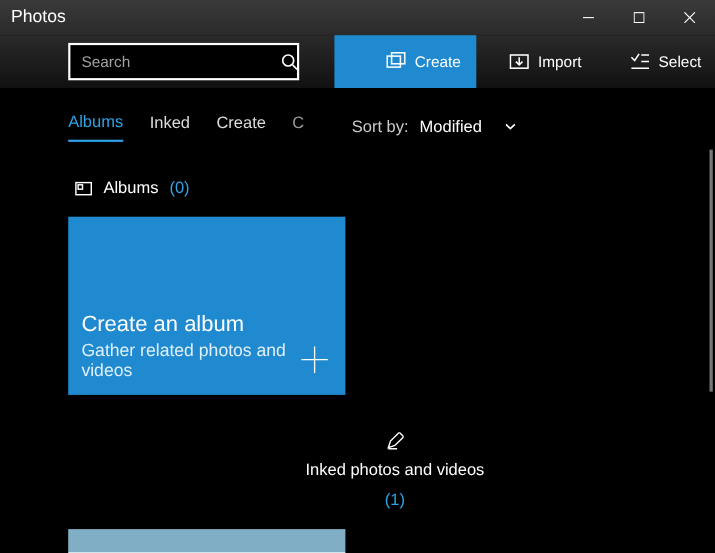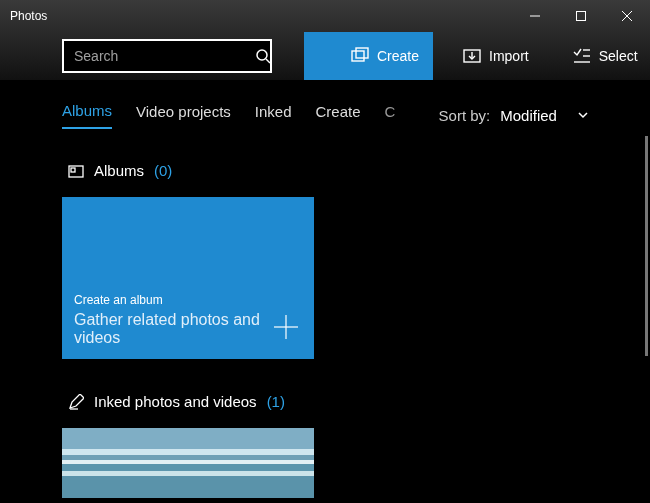"Photos" .titlebar { font-size: 12px -> 16px }
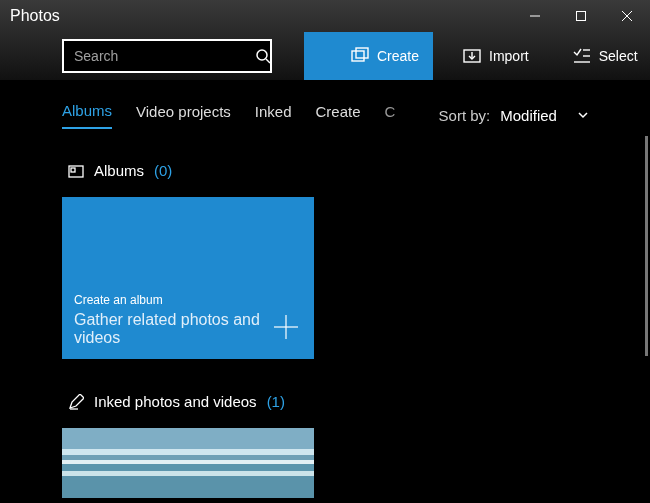"Video projects" div.tab { html: <div>Video projects</div> -> none }
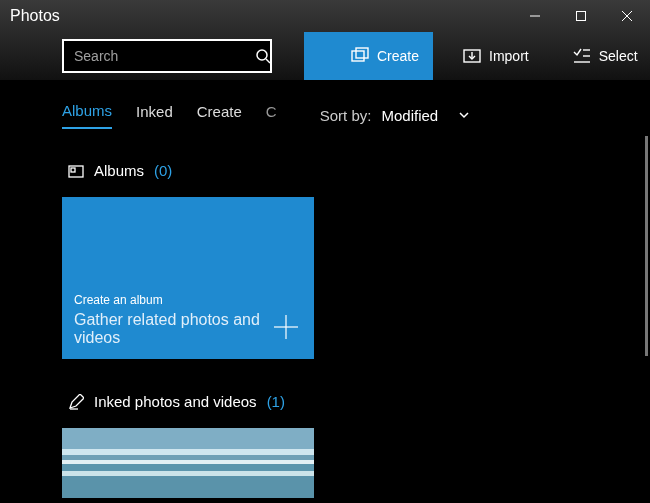"Create an album" .album-tile .title { font-size: 12px -> 20px }
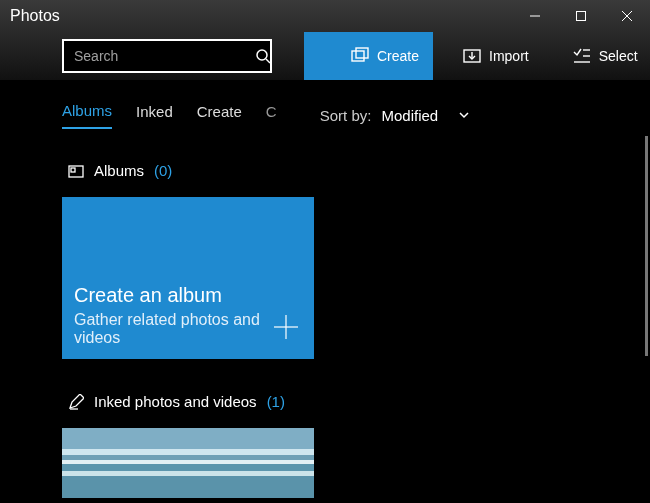"Inked photos and videos" div.section-header { flex-direction: none -> column }
